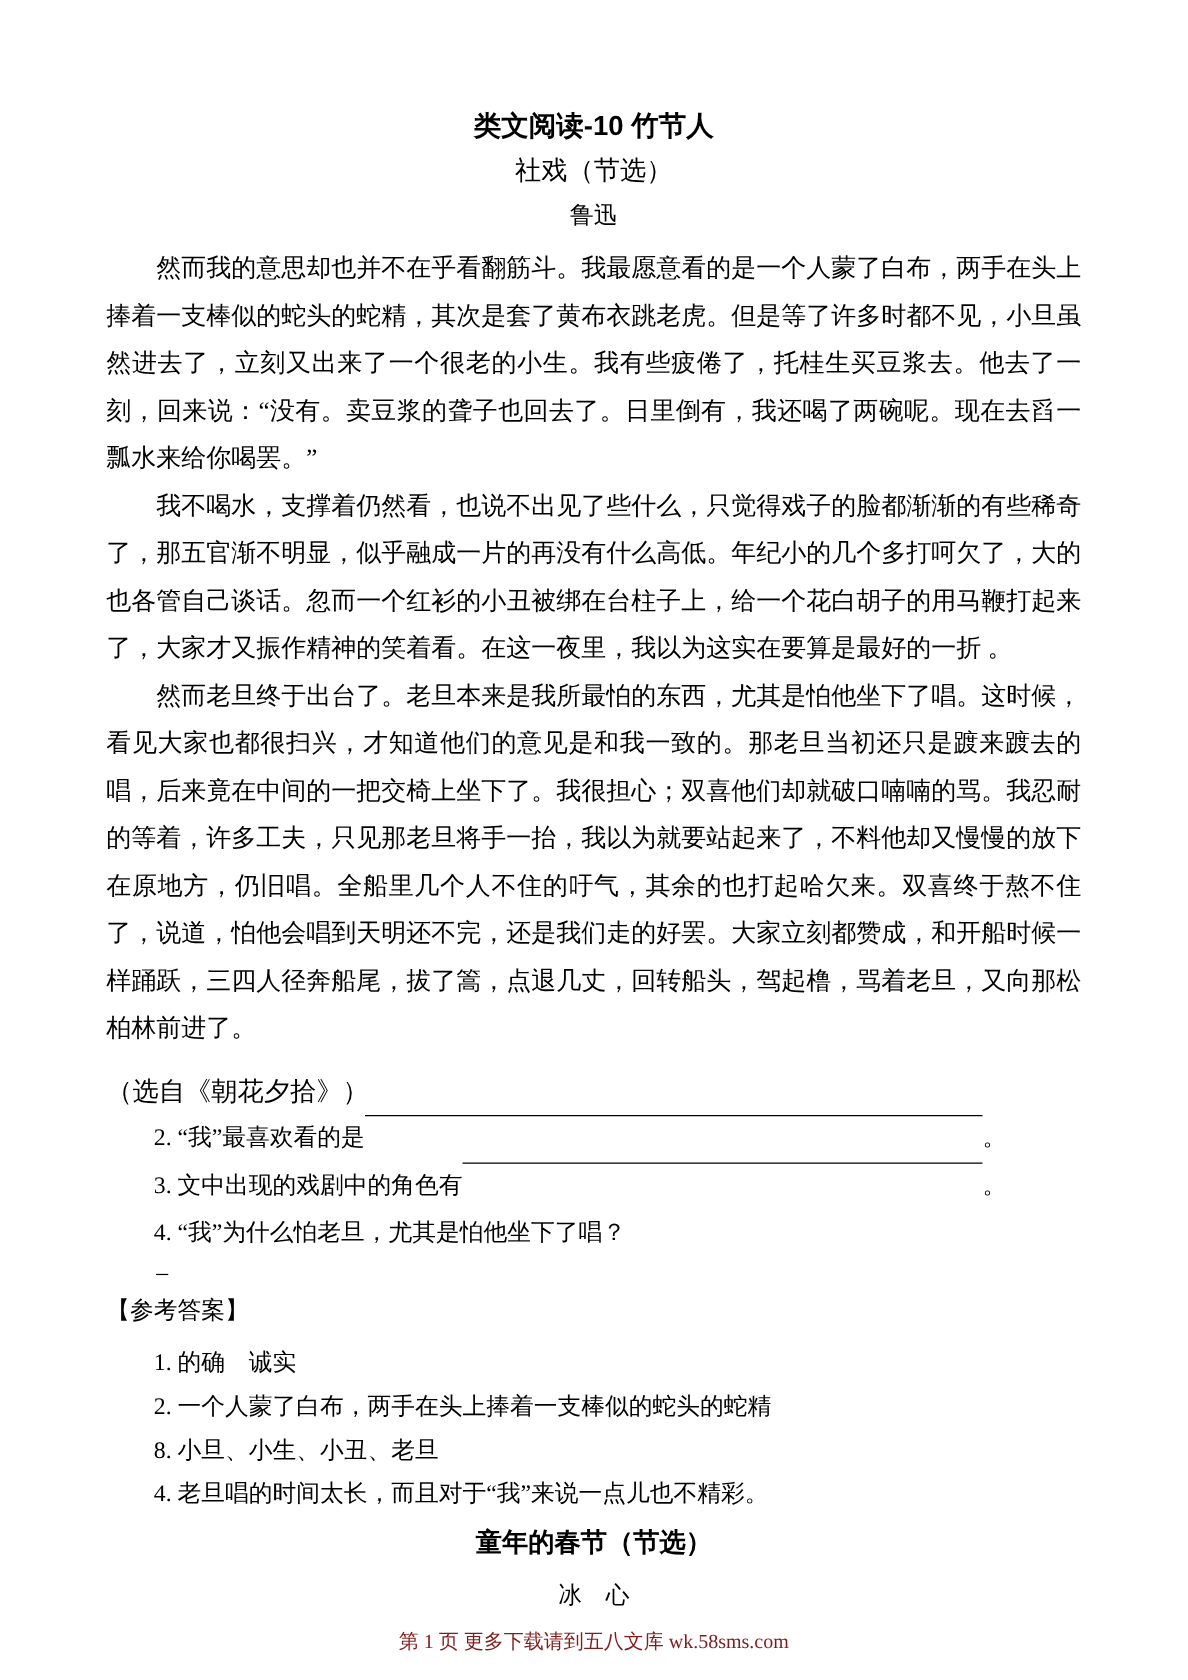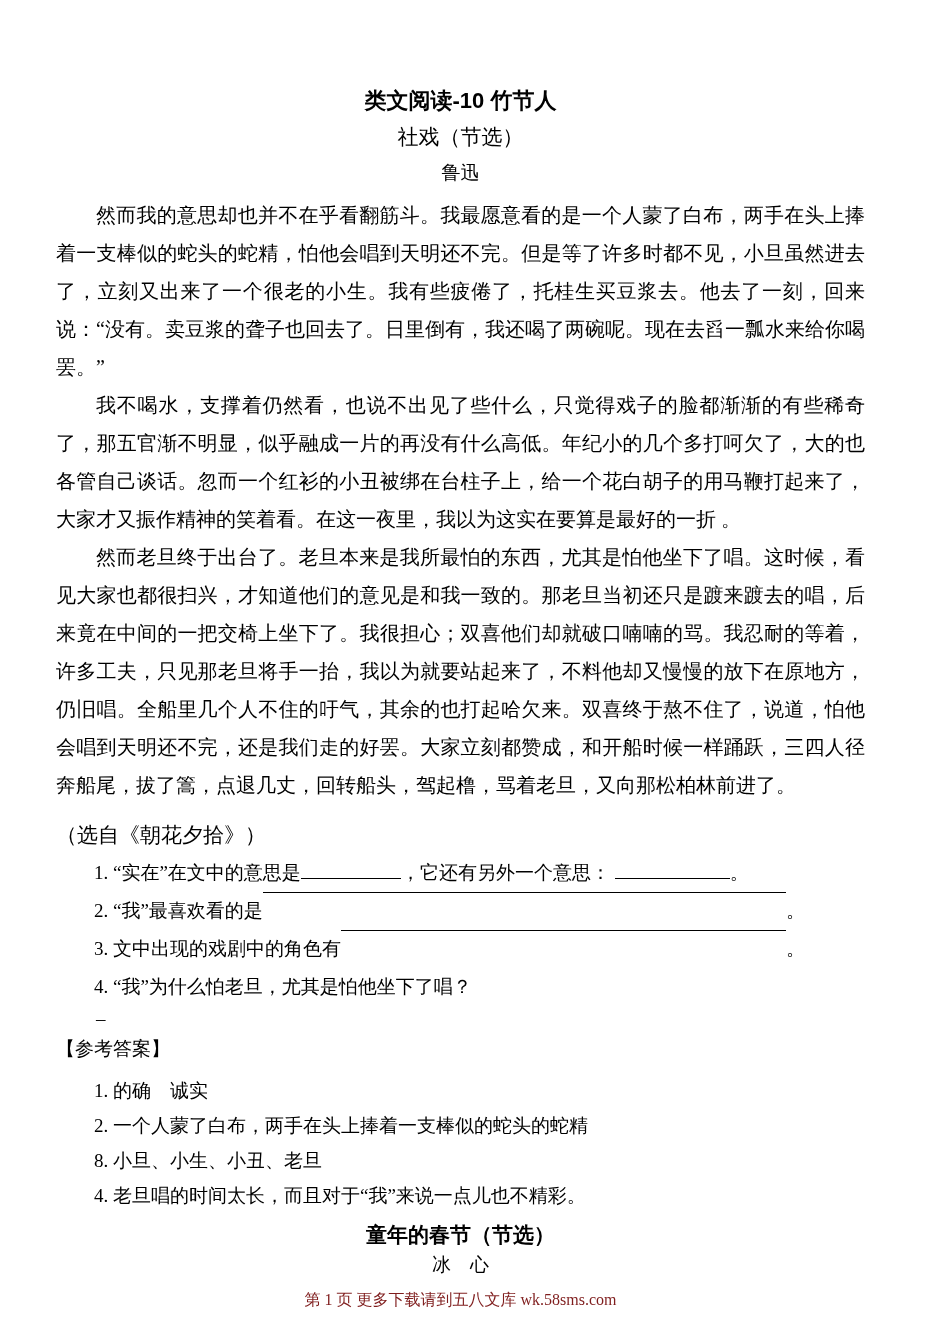"类文阅读-10 竹节人" .content { padding: 86px 85px 0 56px -> 86px 85px 0 85px }
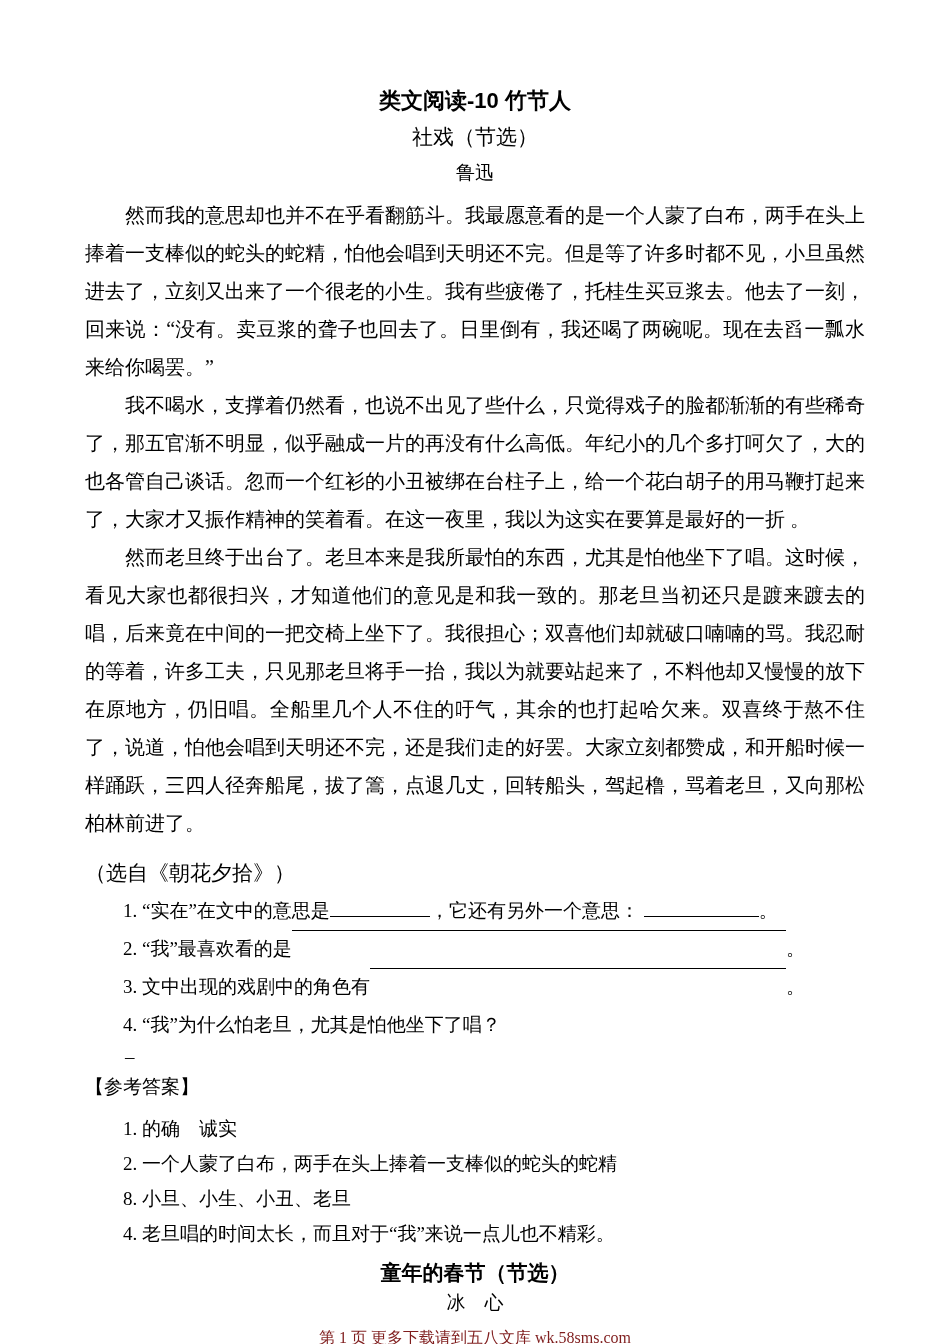"然而我的意思却也并不在乎看翻筋斗。我最愿意看的是一个人蒙了白布，两手在头上捧着一" p { text: 怕他会唱到天明还不完 -> 其次是套了黄布衣跳老虎 }
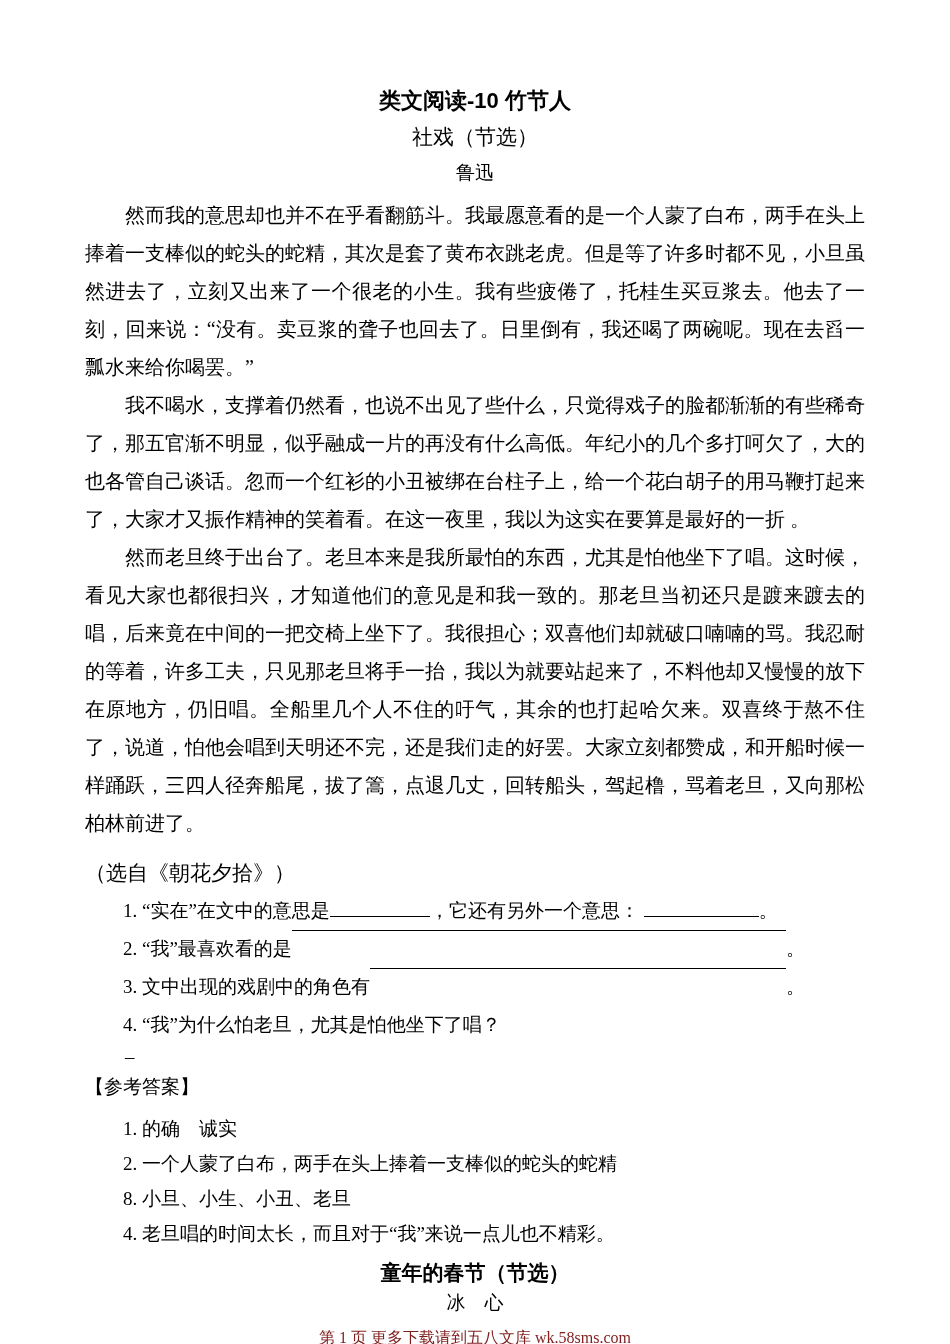"1. “实在”在文中的意思是 ，它还有另外一个意思： 。" div.q-line { html: <div> <span>1. “实在”在文中的意思是</span><span></span><span>，它还有另外一个意思： </span><span></span><span>。</span> </div> -> none }
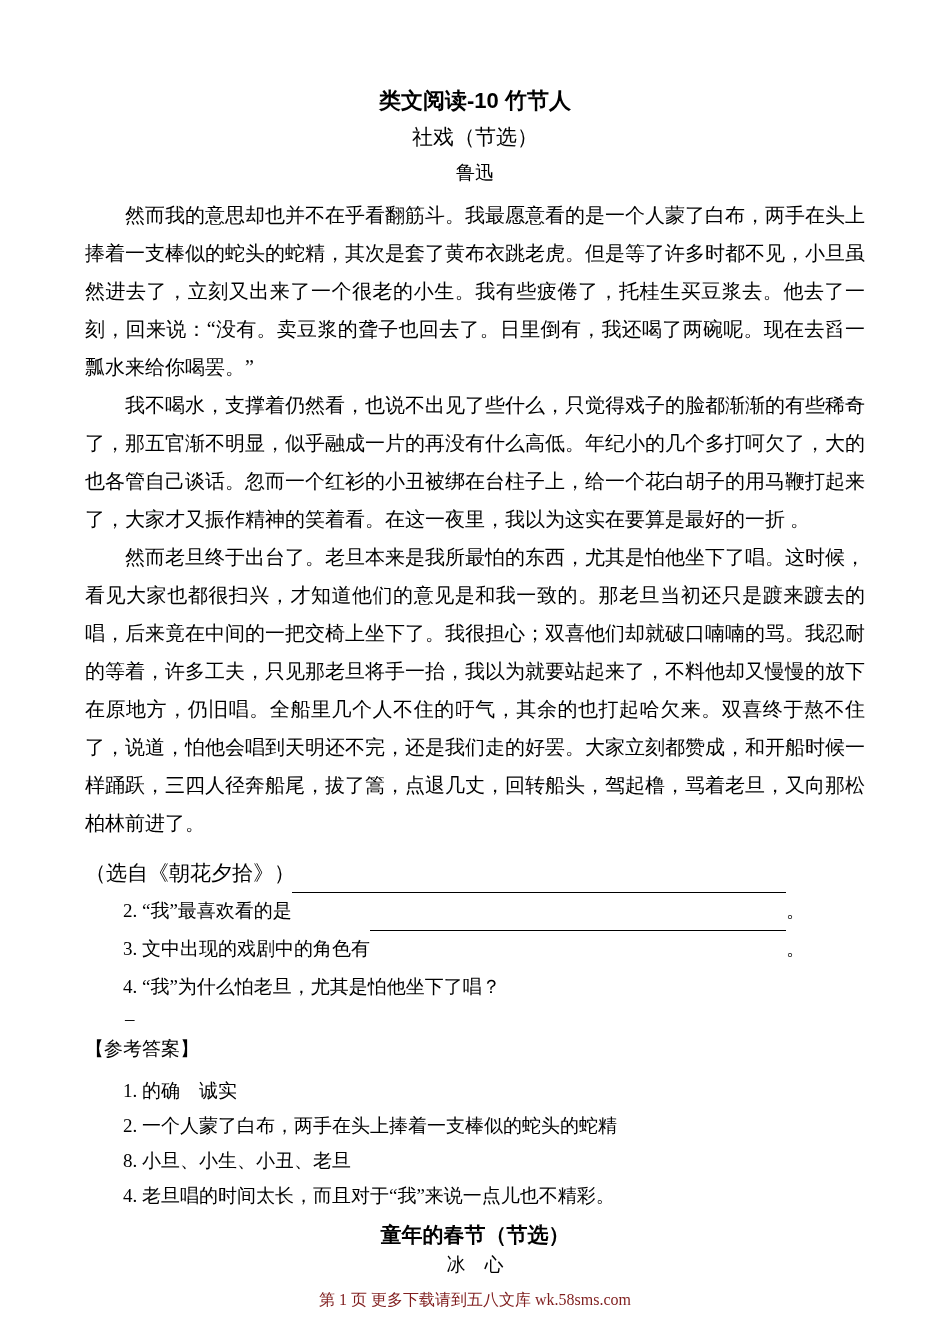"冰 心" .section2-author { margin: 0 -> 12px }
